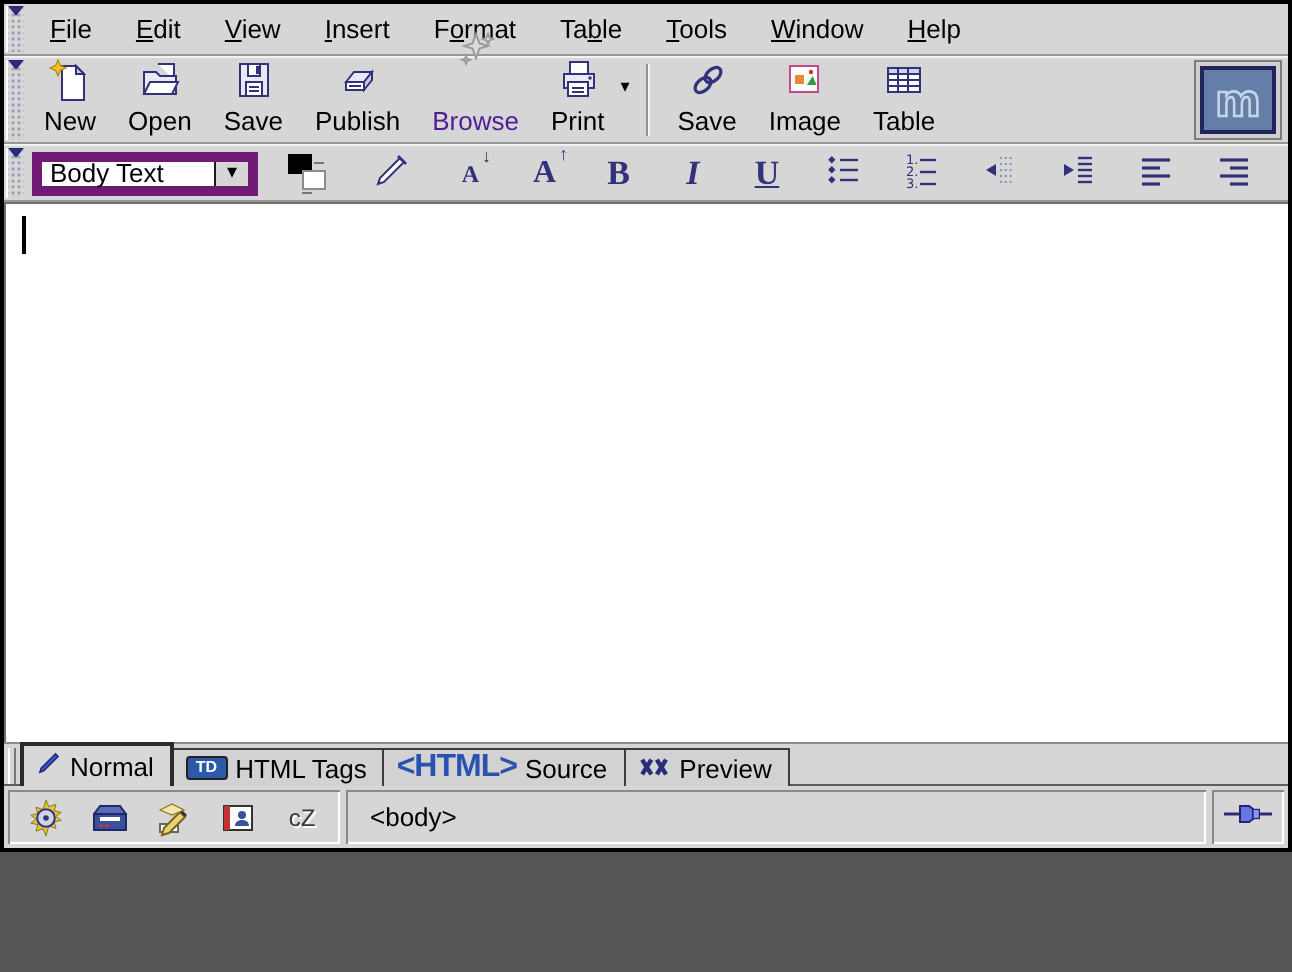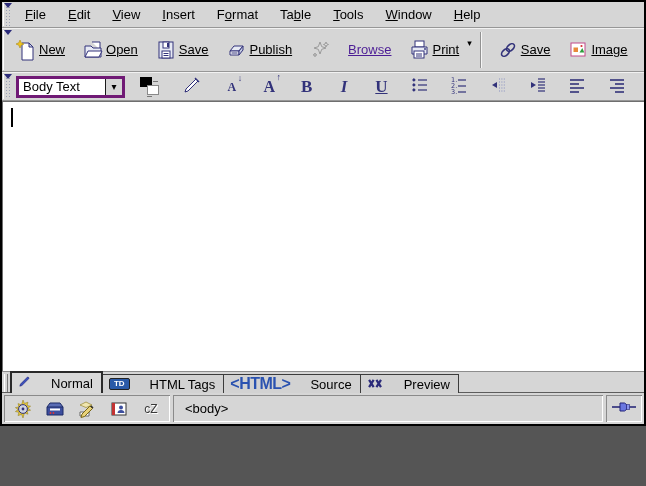"New" .tb-btn { flex-direction: row -> column; text-decoration: underline -> none }
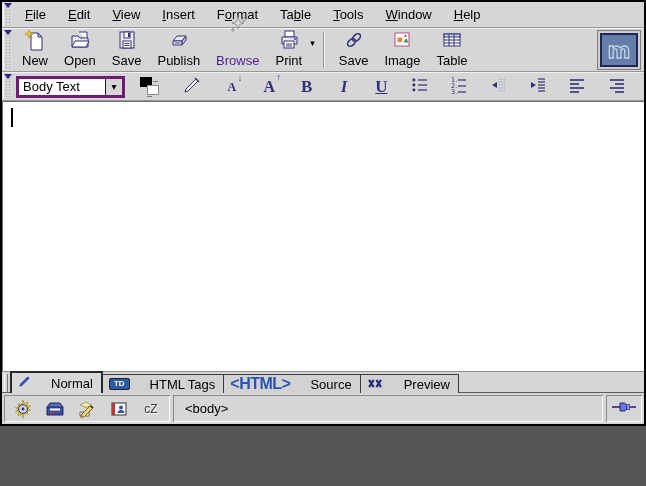"Body Text" .combo { border: 3px solid #701a75 -> 5px solid #701a75 }
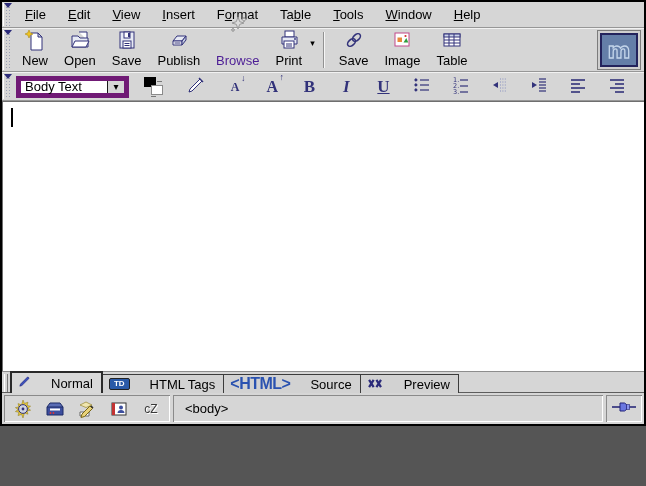"Normal" .tab { gap: 20px -> 4px }
